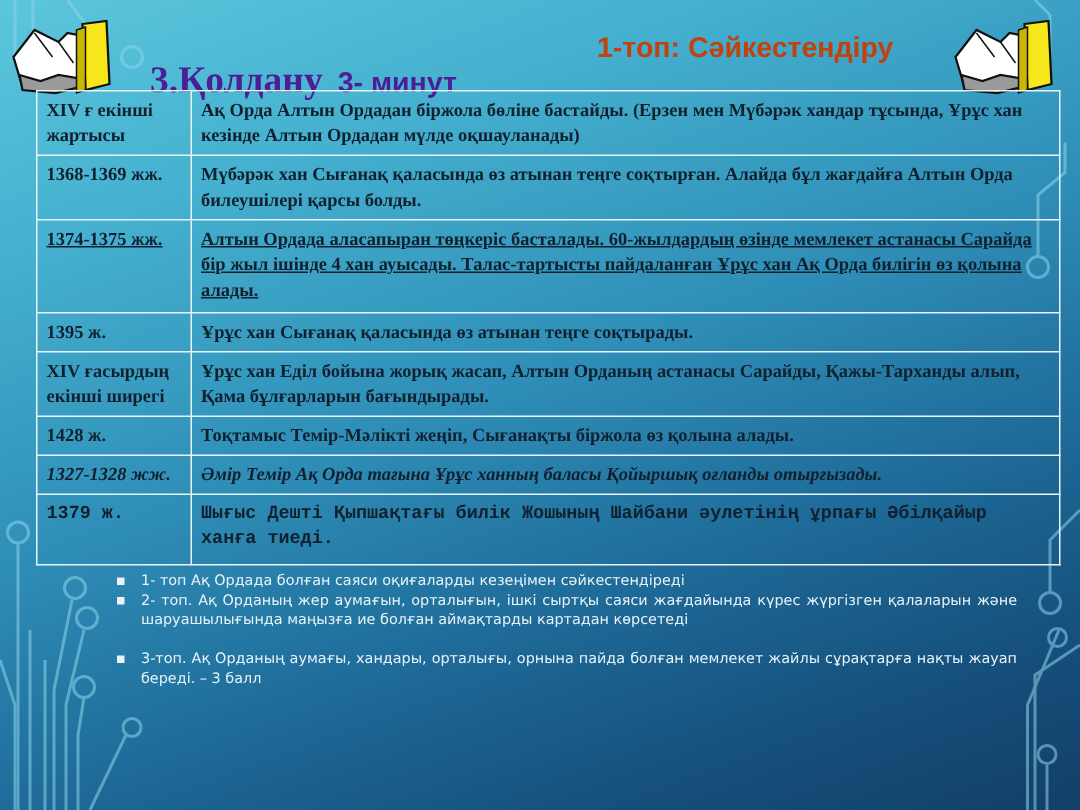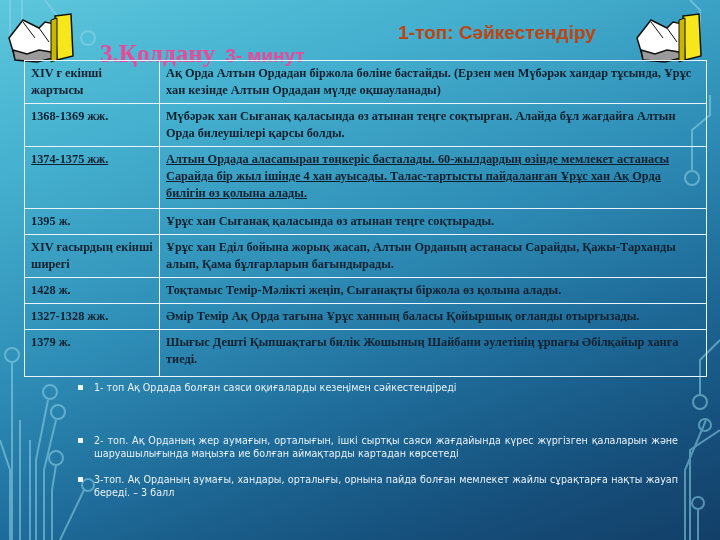"3.Қолдану" .title-main { color: #ec4899 -> #4c1d95 }
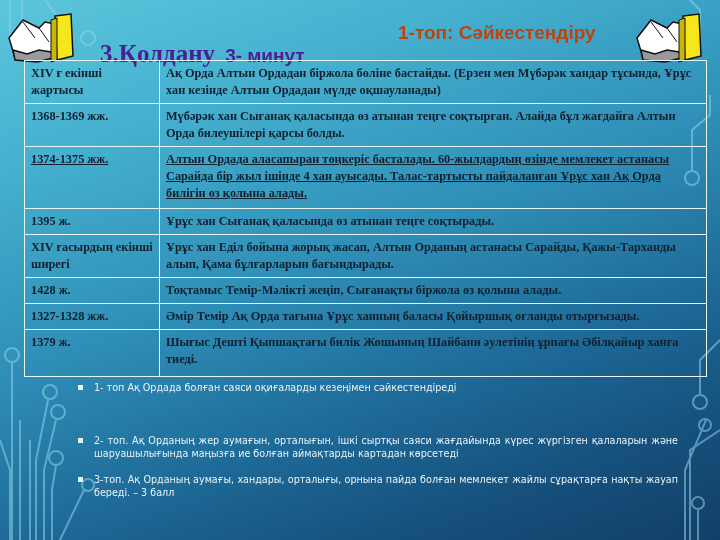"XIV ғ екінші жартысы" .table td.date { width: 135px -> 103px }
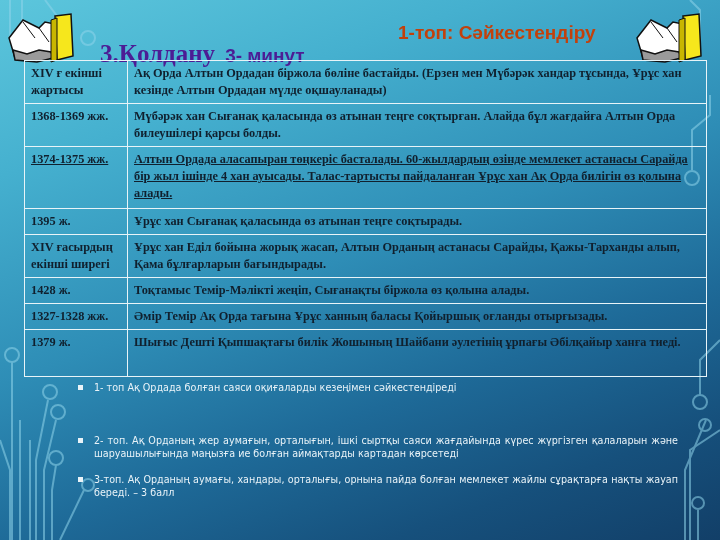"1327-1328 жж." .table tr.r6 td { font-style: none -> italic }
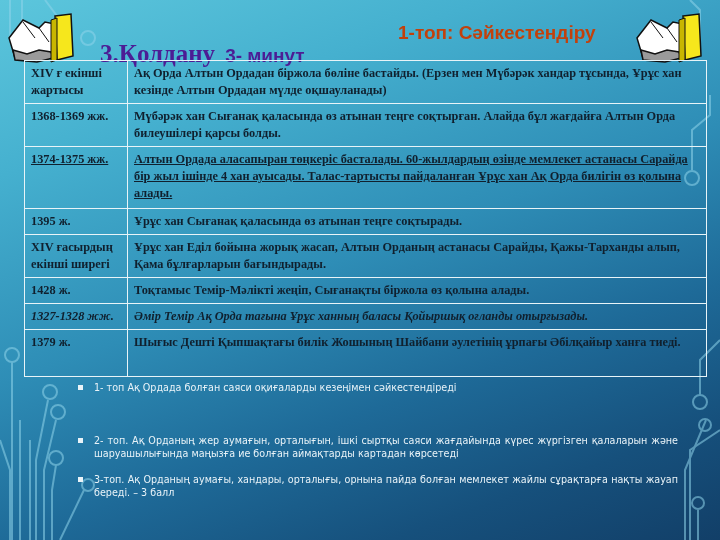"1379 ж." .table tr.r7 td { font-family: none -> Liberation Mono, monospace }
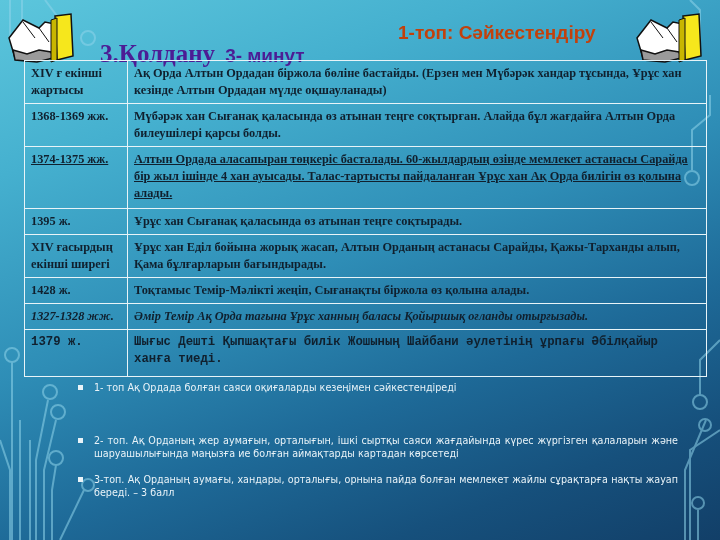"2- топ. Ақ Орданың жер" .desc li.l2 { margin-top: 40px -> none }
